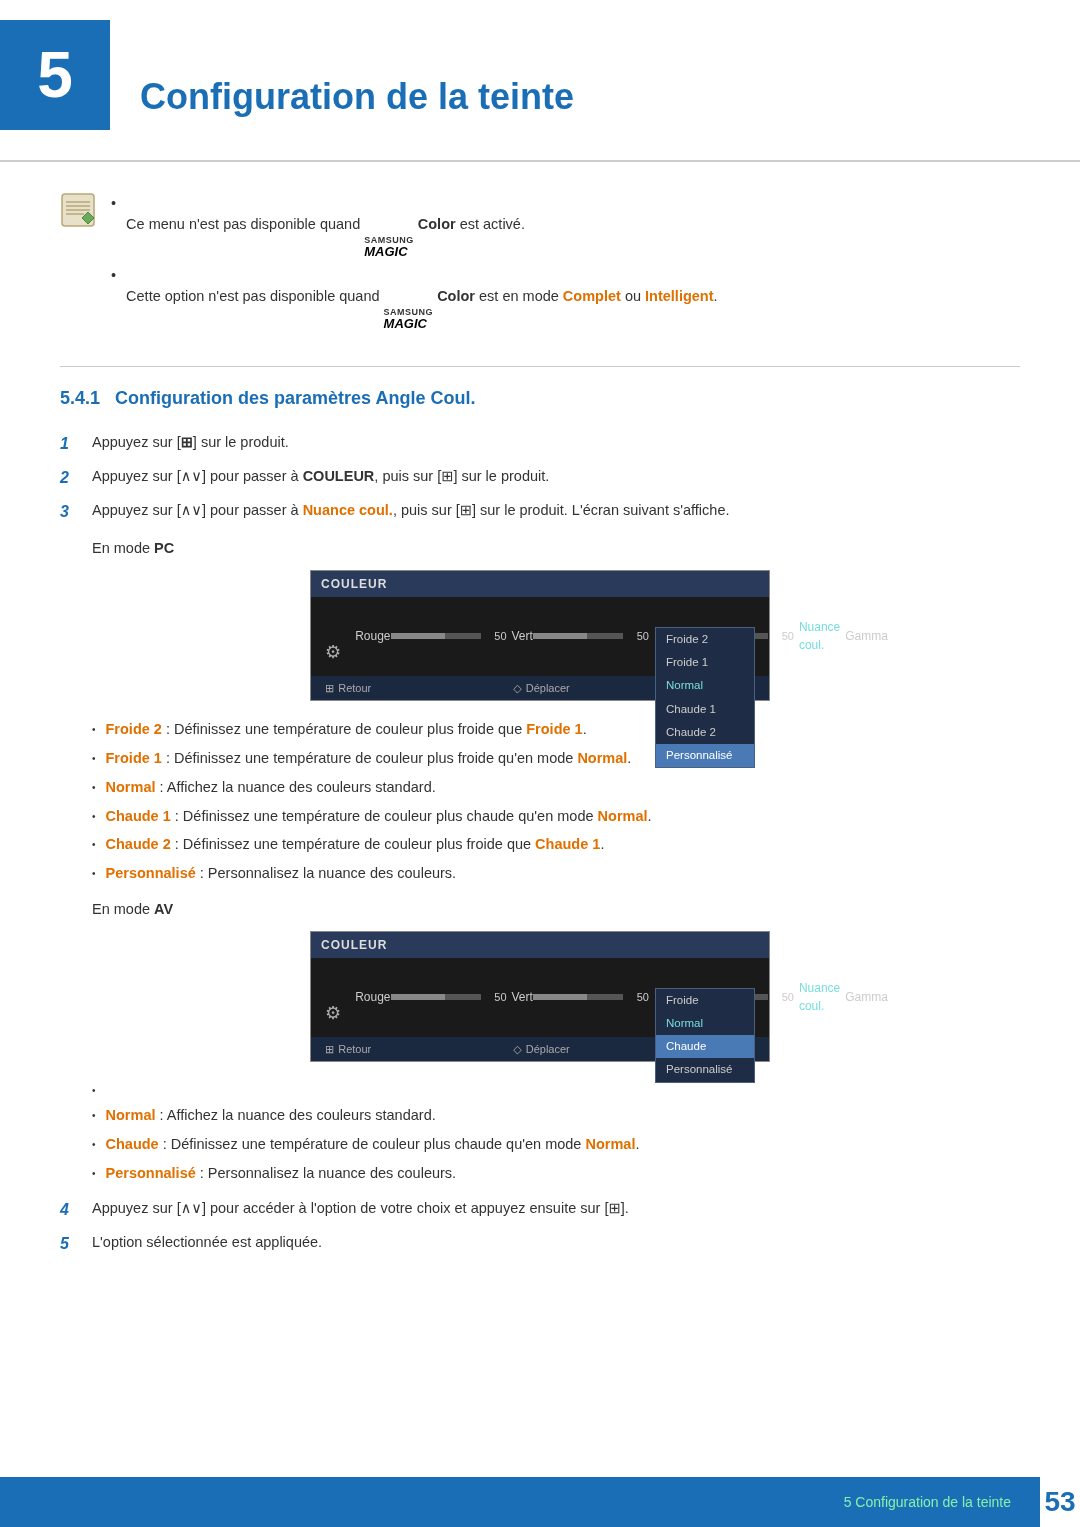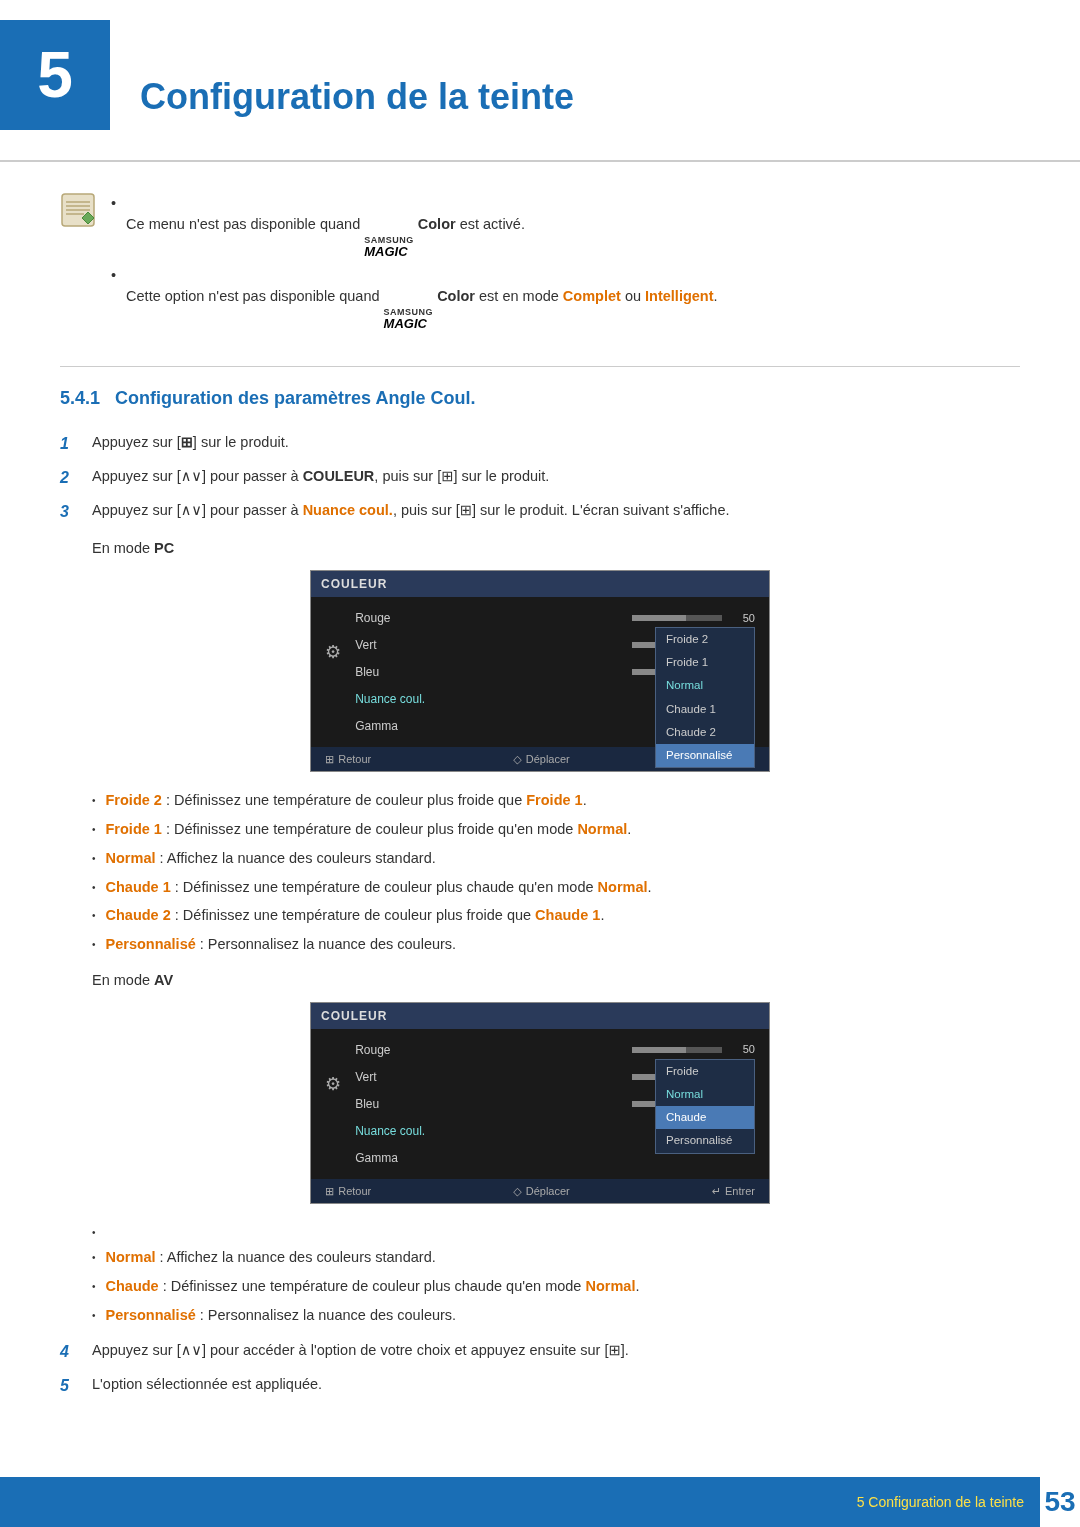"Rouge" .monitor-menu { flex-direction: column -> row }
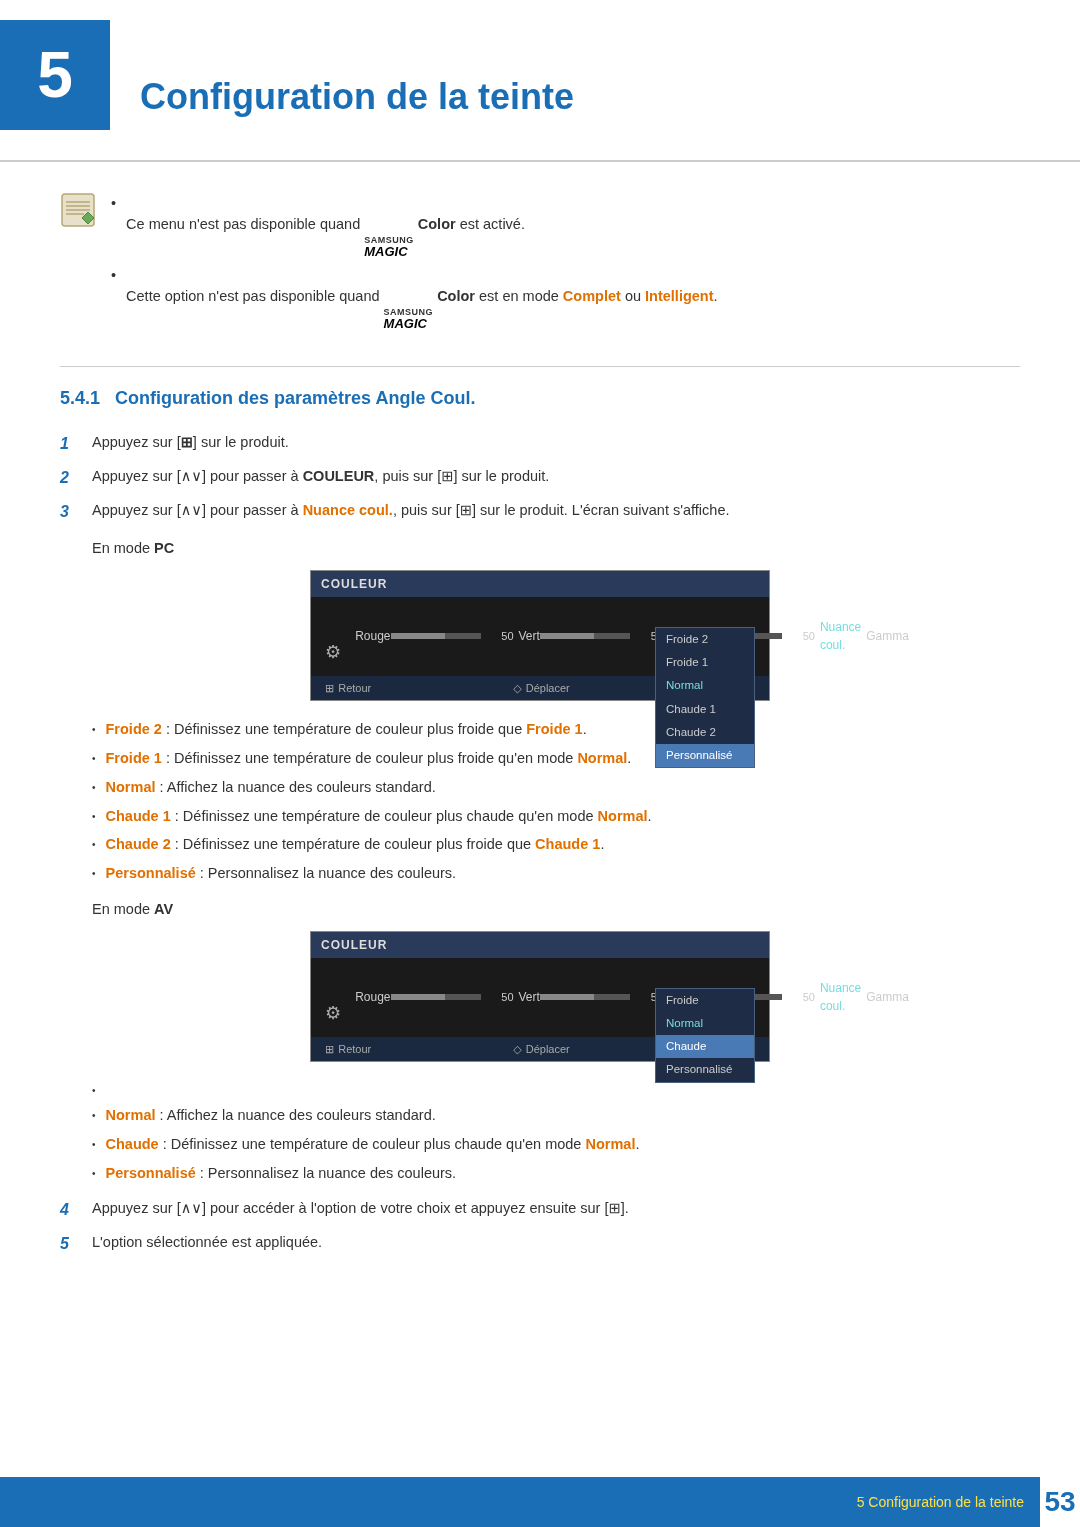"50" .menu-bar-container { gap: 13px -> 6px }
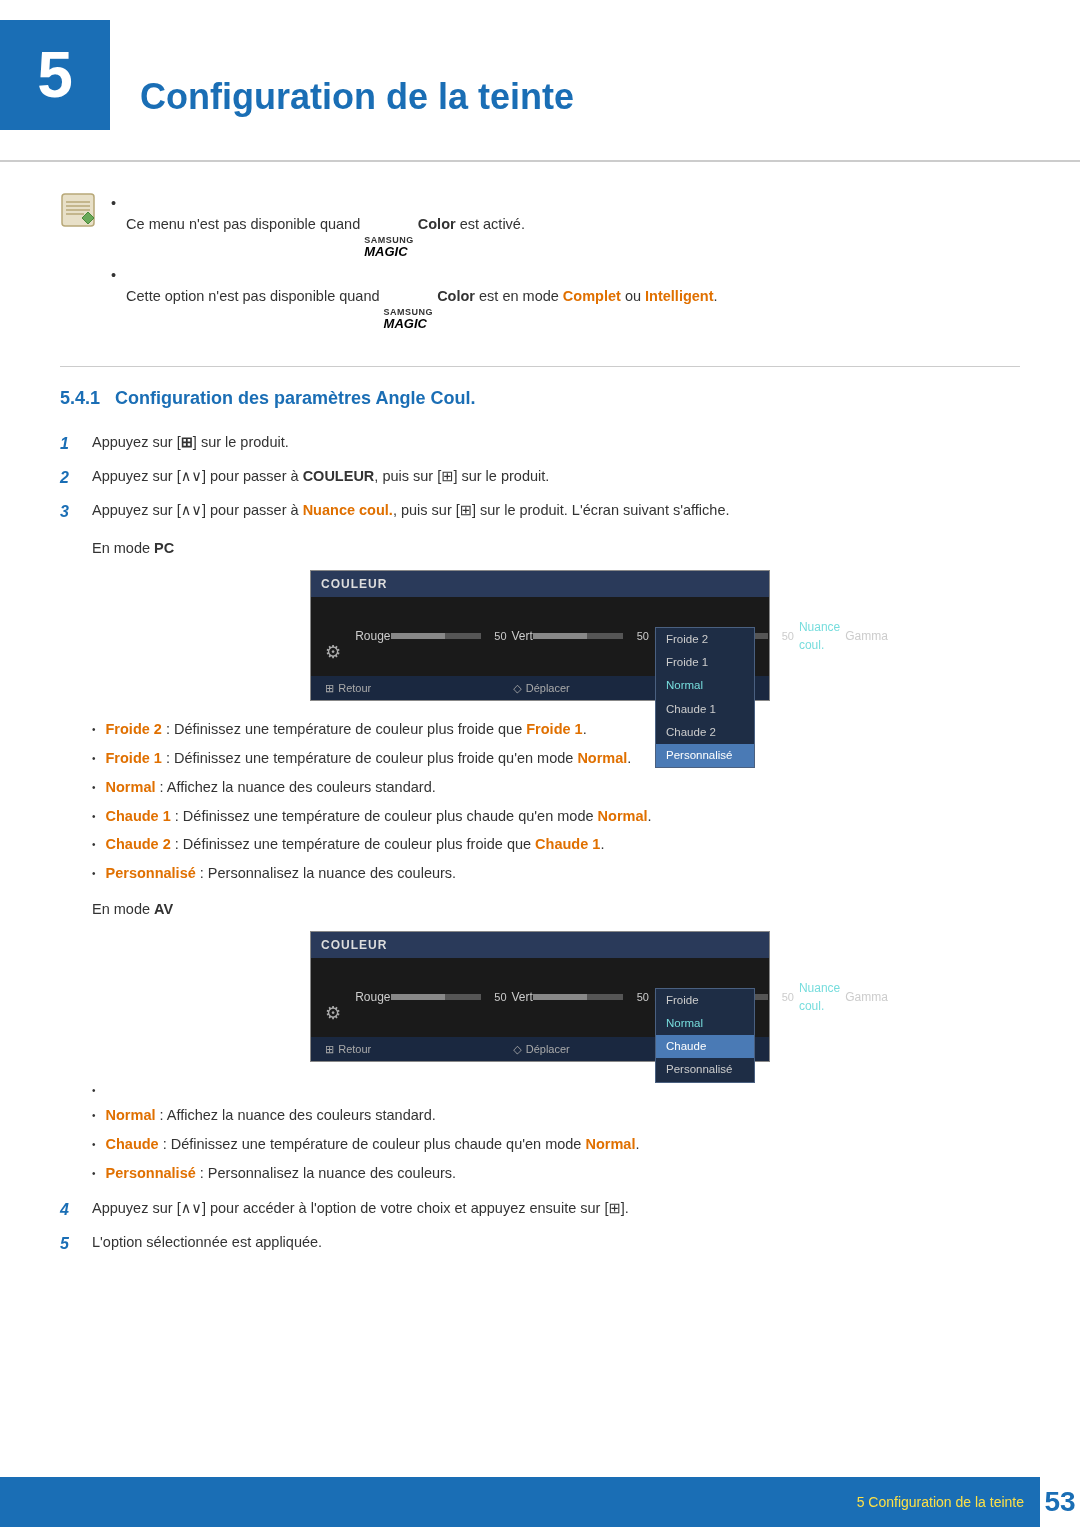"5 Configuration de la teinte" .footer-text { color: #fde047 -> #86efac; margin-right: 16px -> 29px }
